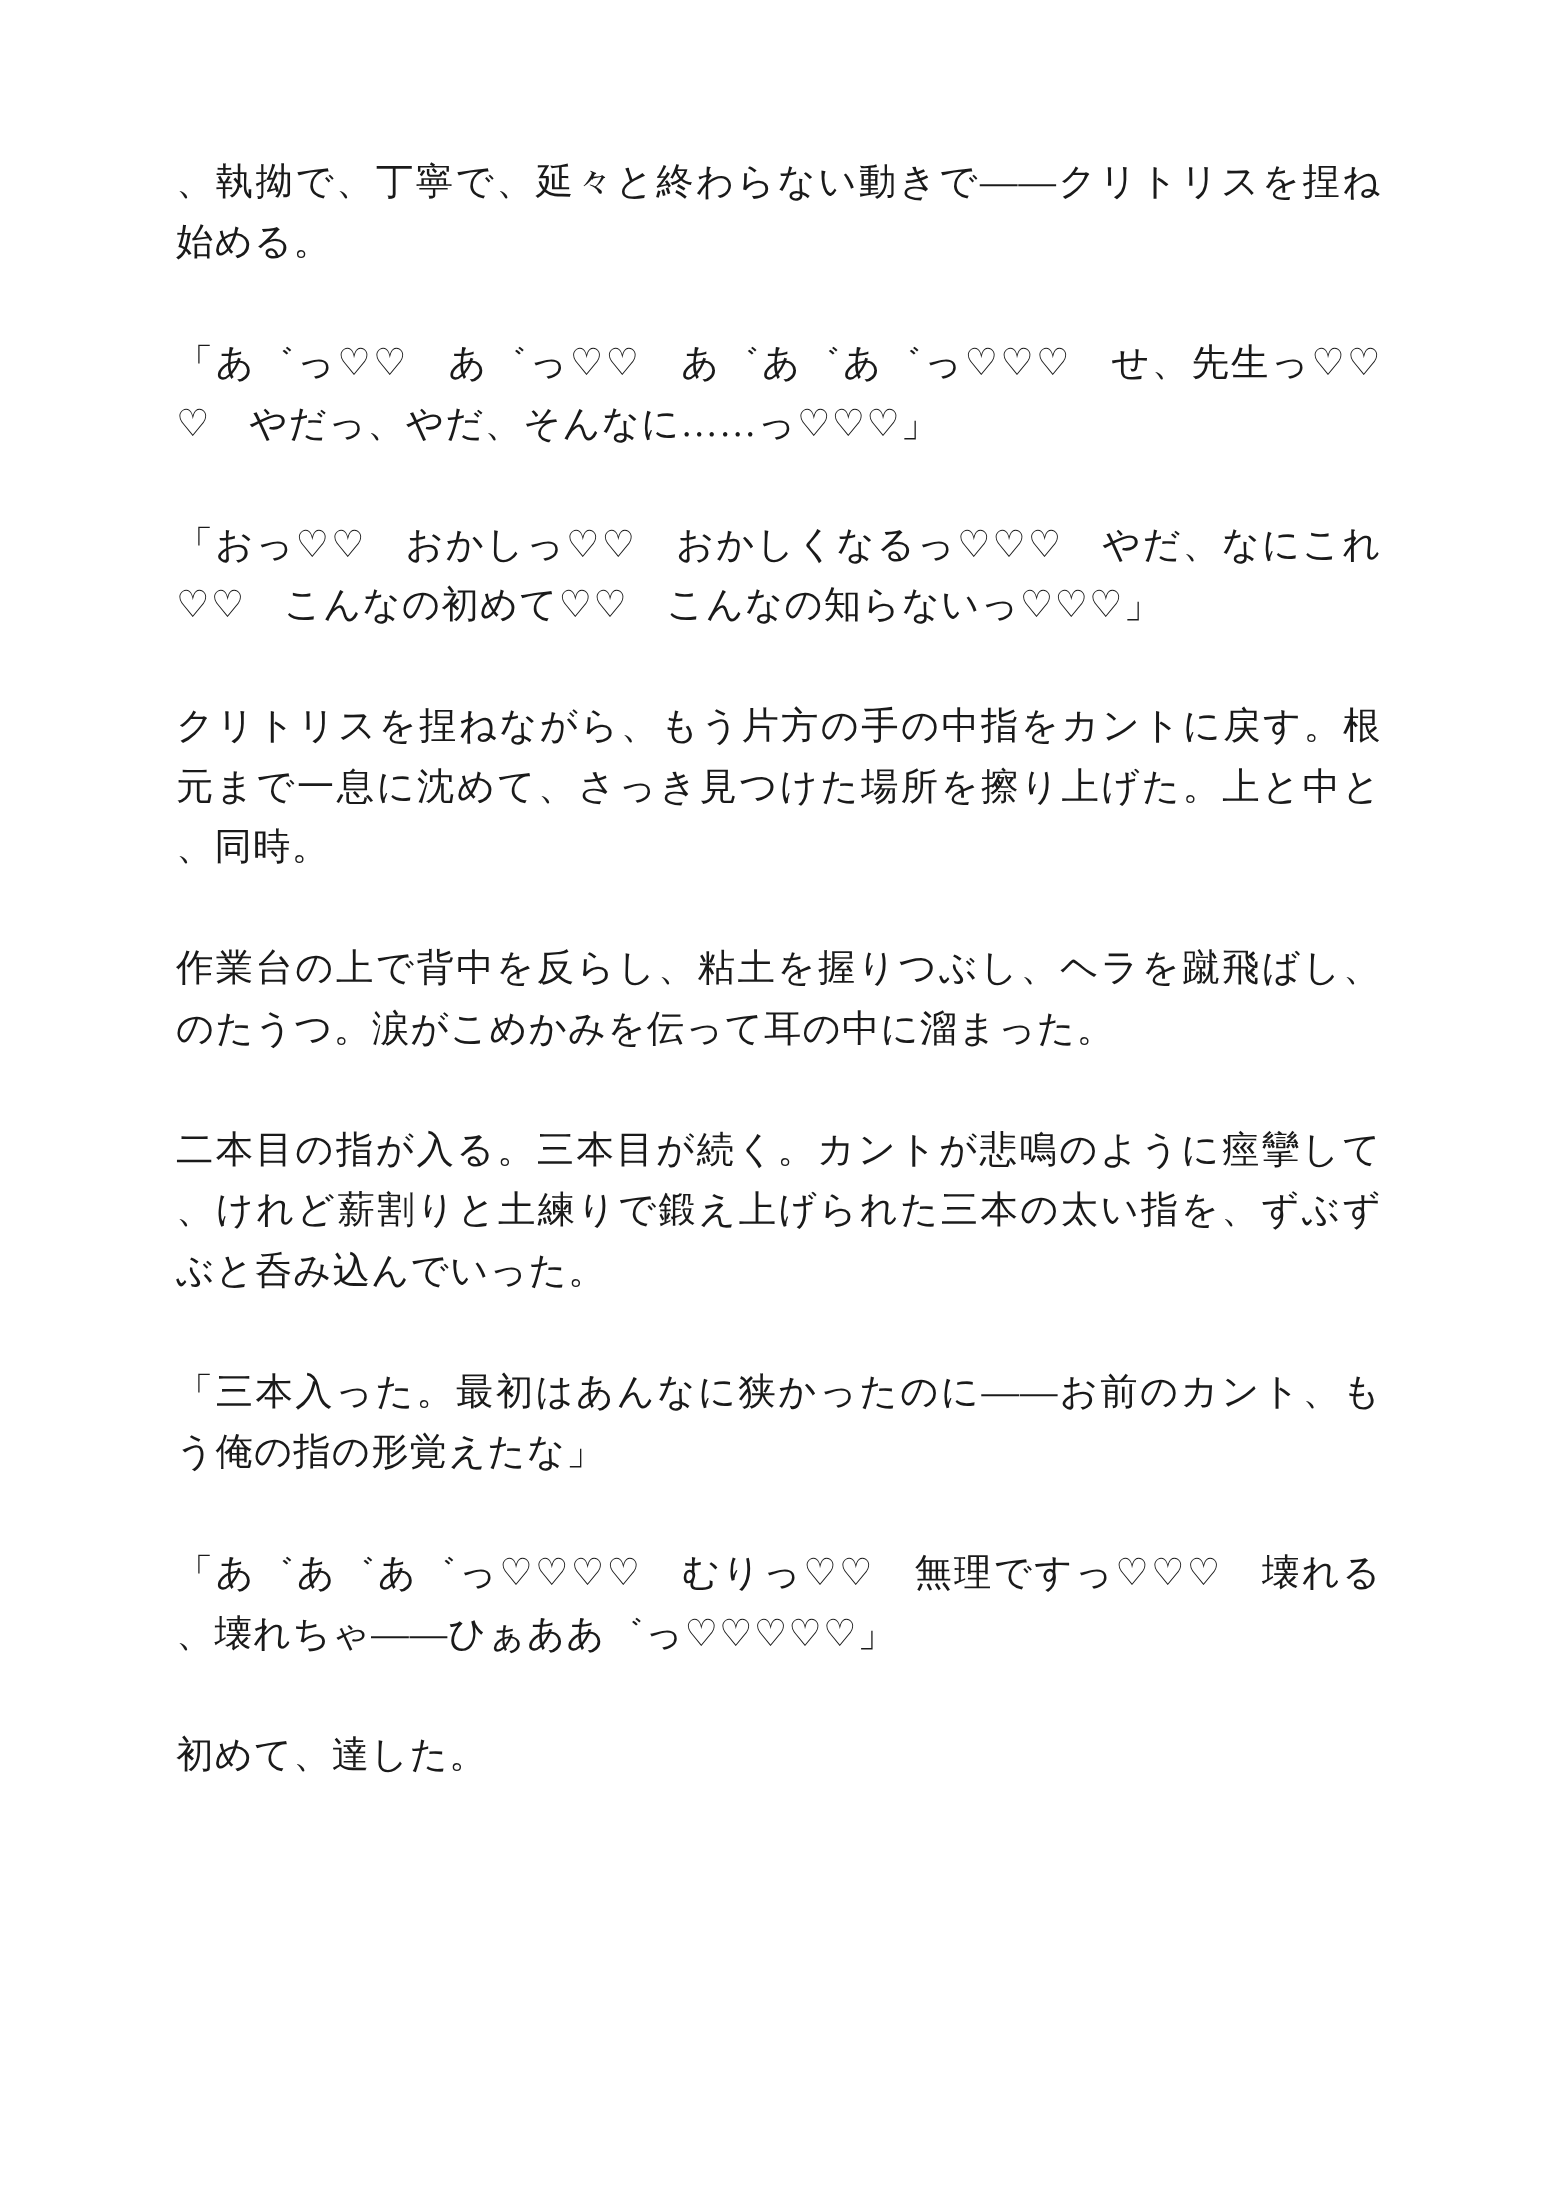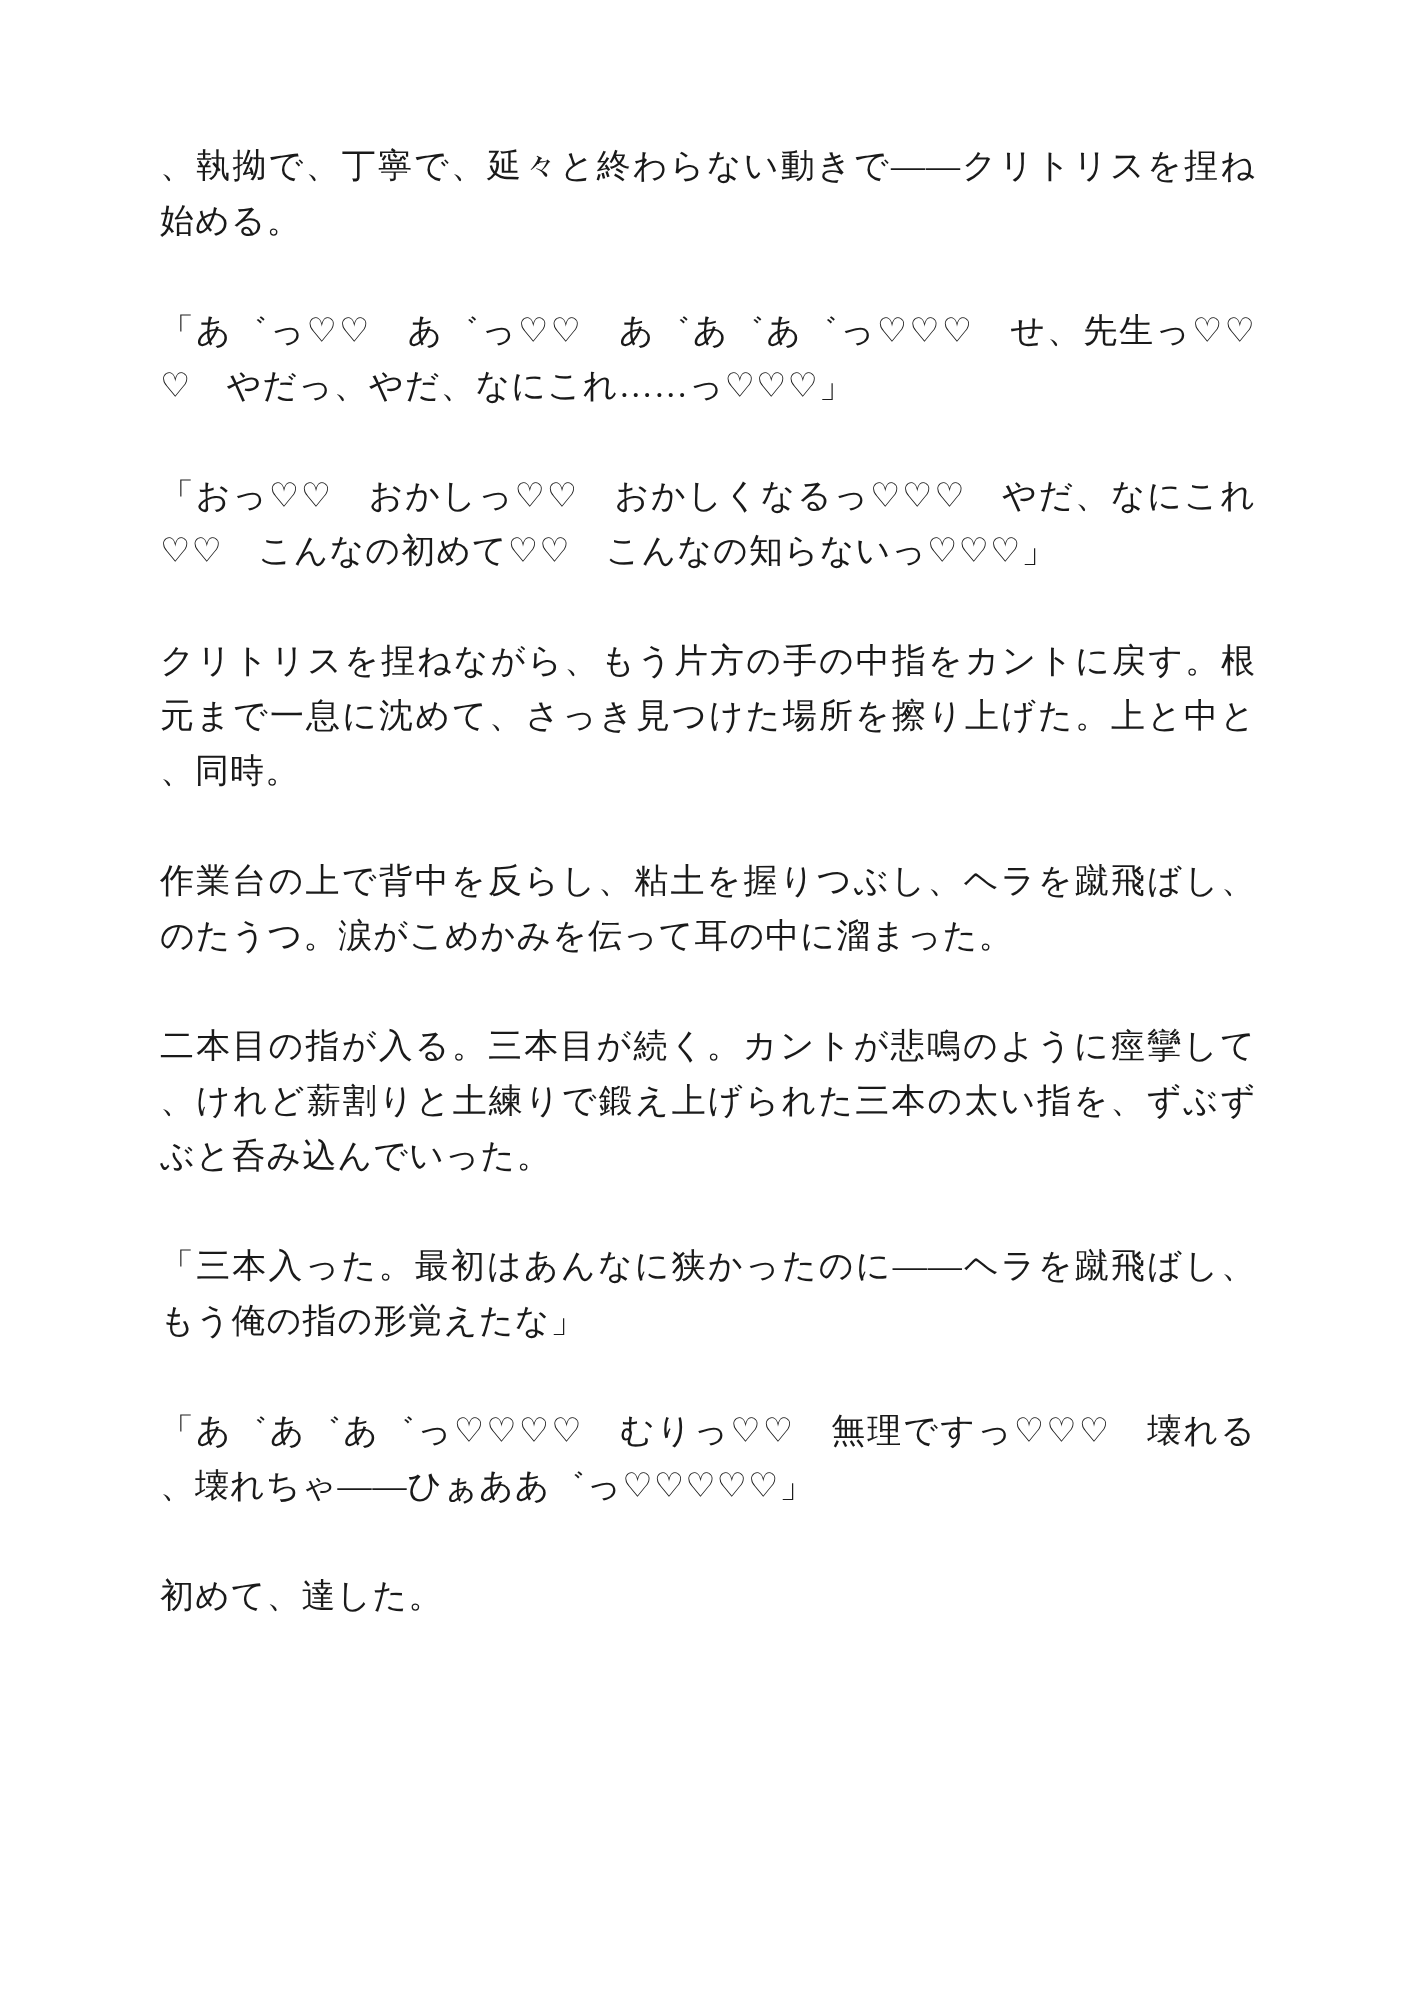"「あ゛っ♡♡ あ゛っ♡♡ あ゛あ゛あ゛っ♡♡♡ せ、先生っ♡♡♡" p.para { text: なにこれ -> そんなに }
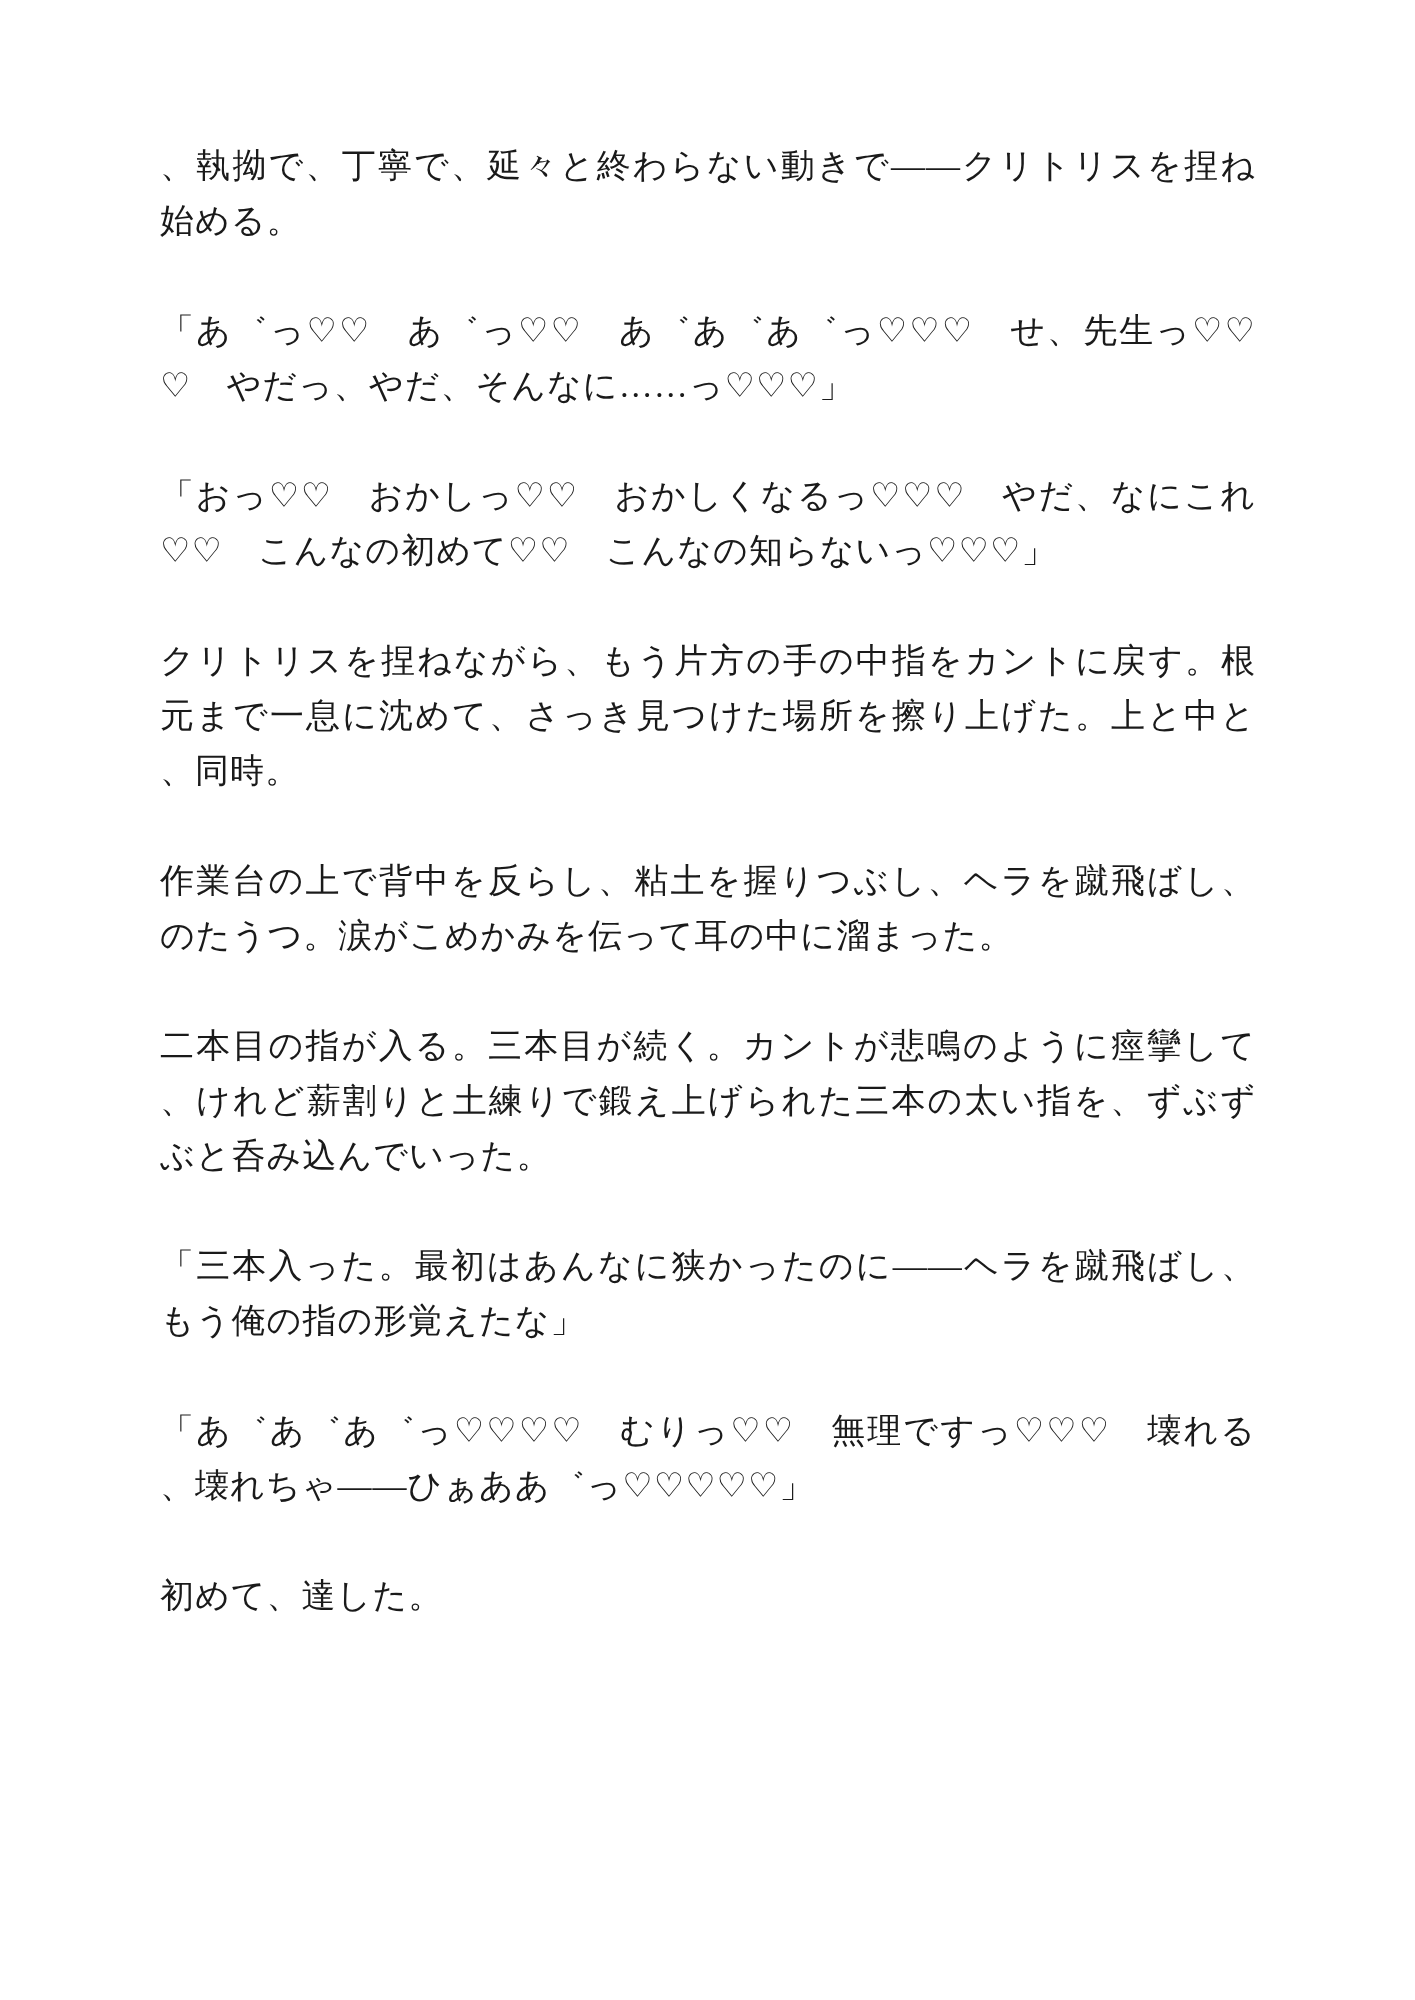"「三本入った。最初はあんなに狭かったのに——ヘラを蹴飛ばし、もう俺の指の形覚えた" p.para { text: ヘラを蹴飛ばし -> お前のカント }
